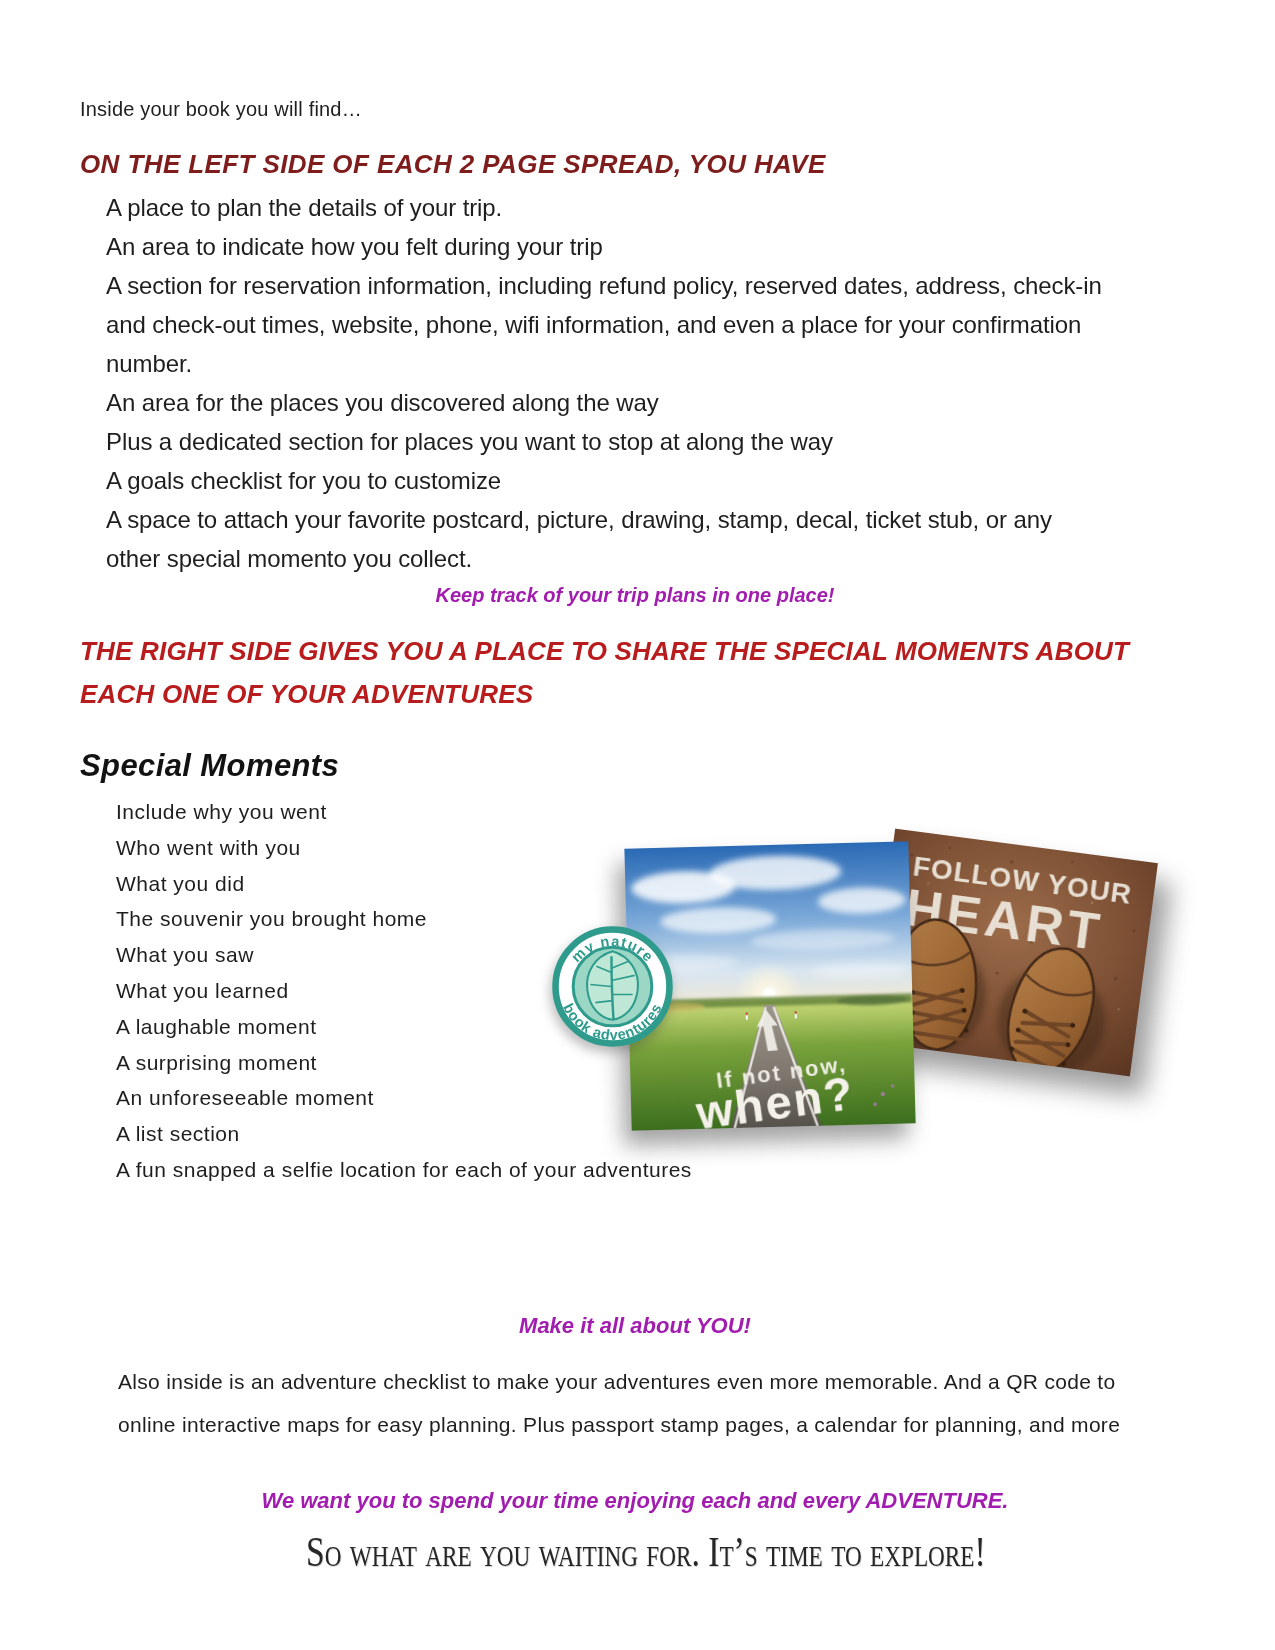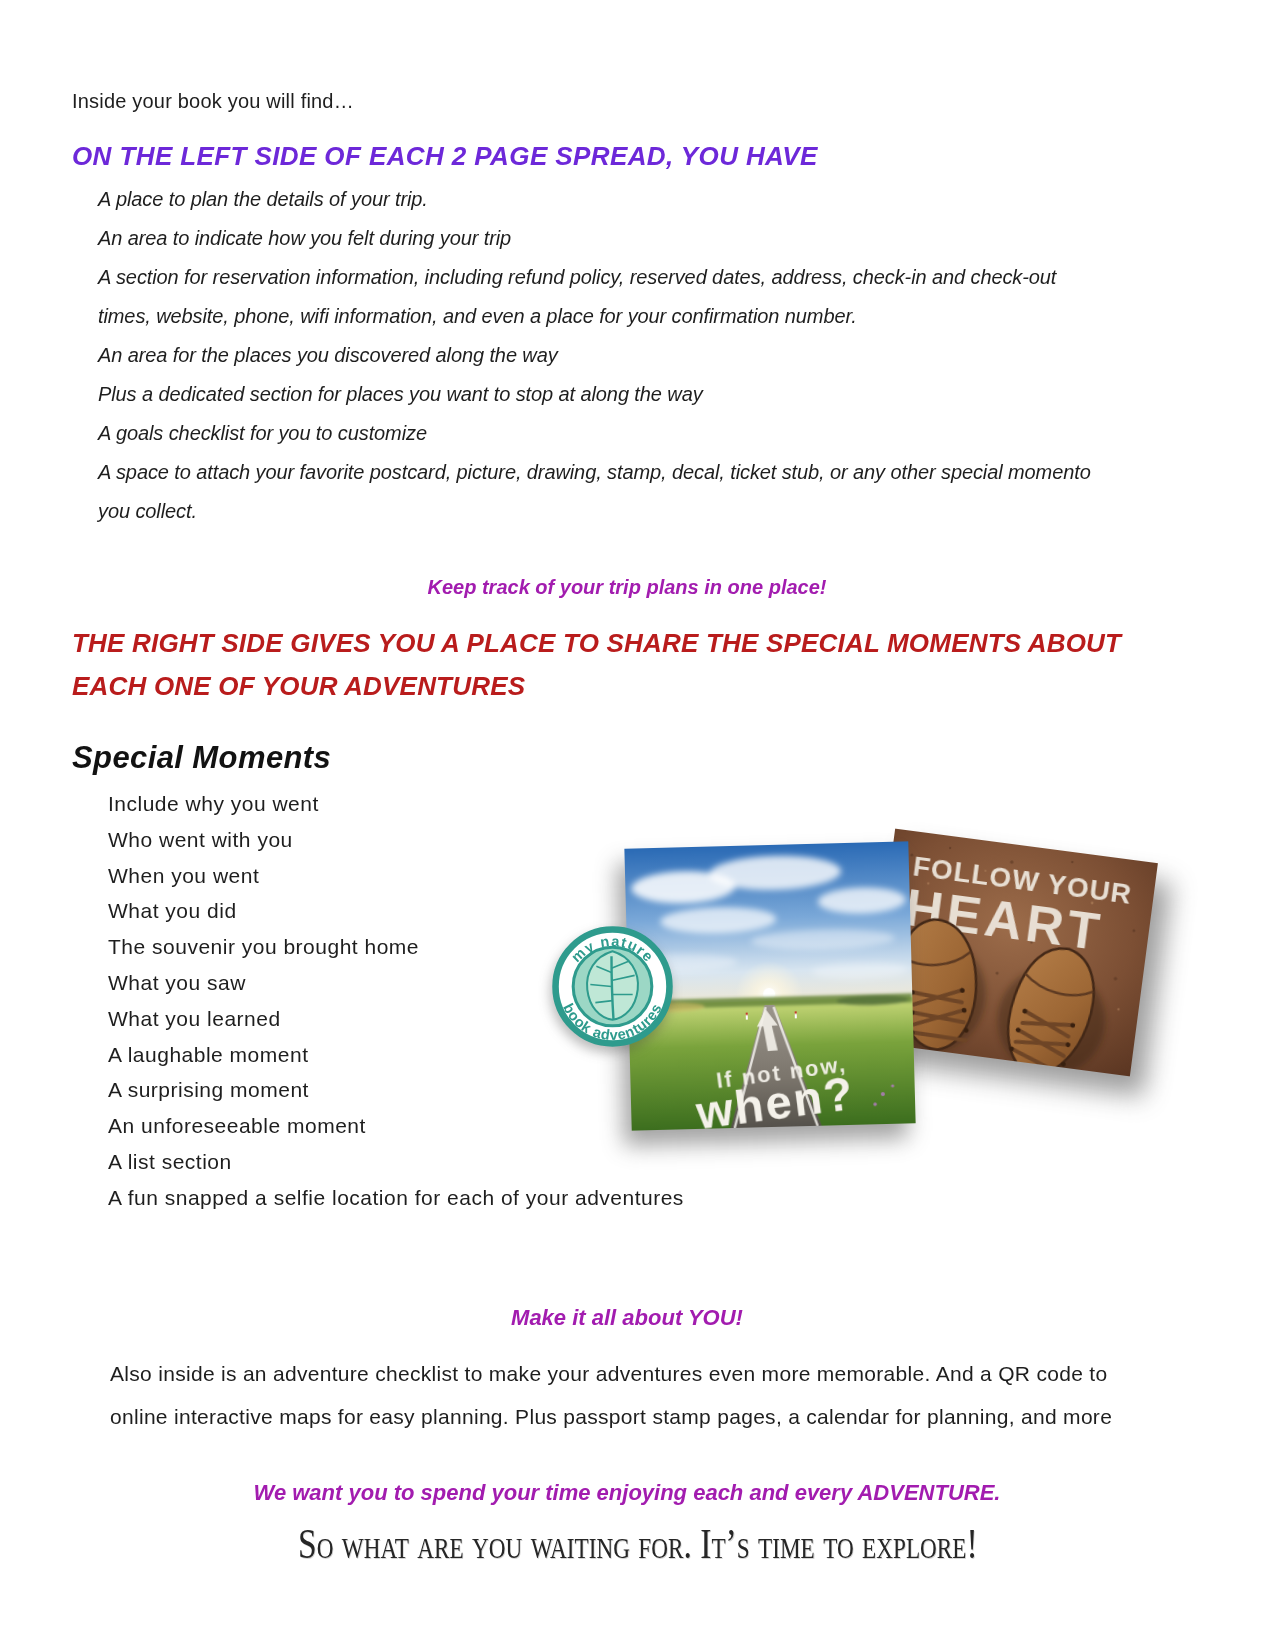"Inside your book you will" .page p, .page h1, .page h2, .page h3, .page ul { margin: 0 -> 8px }
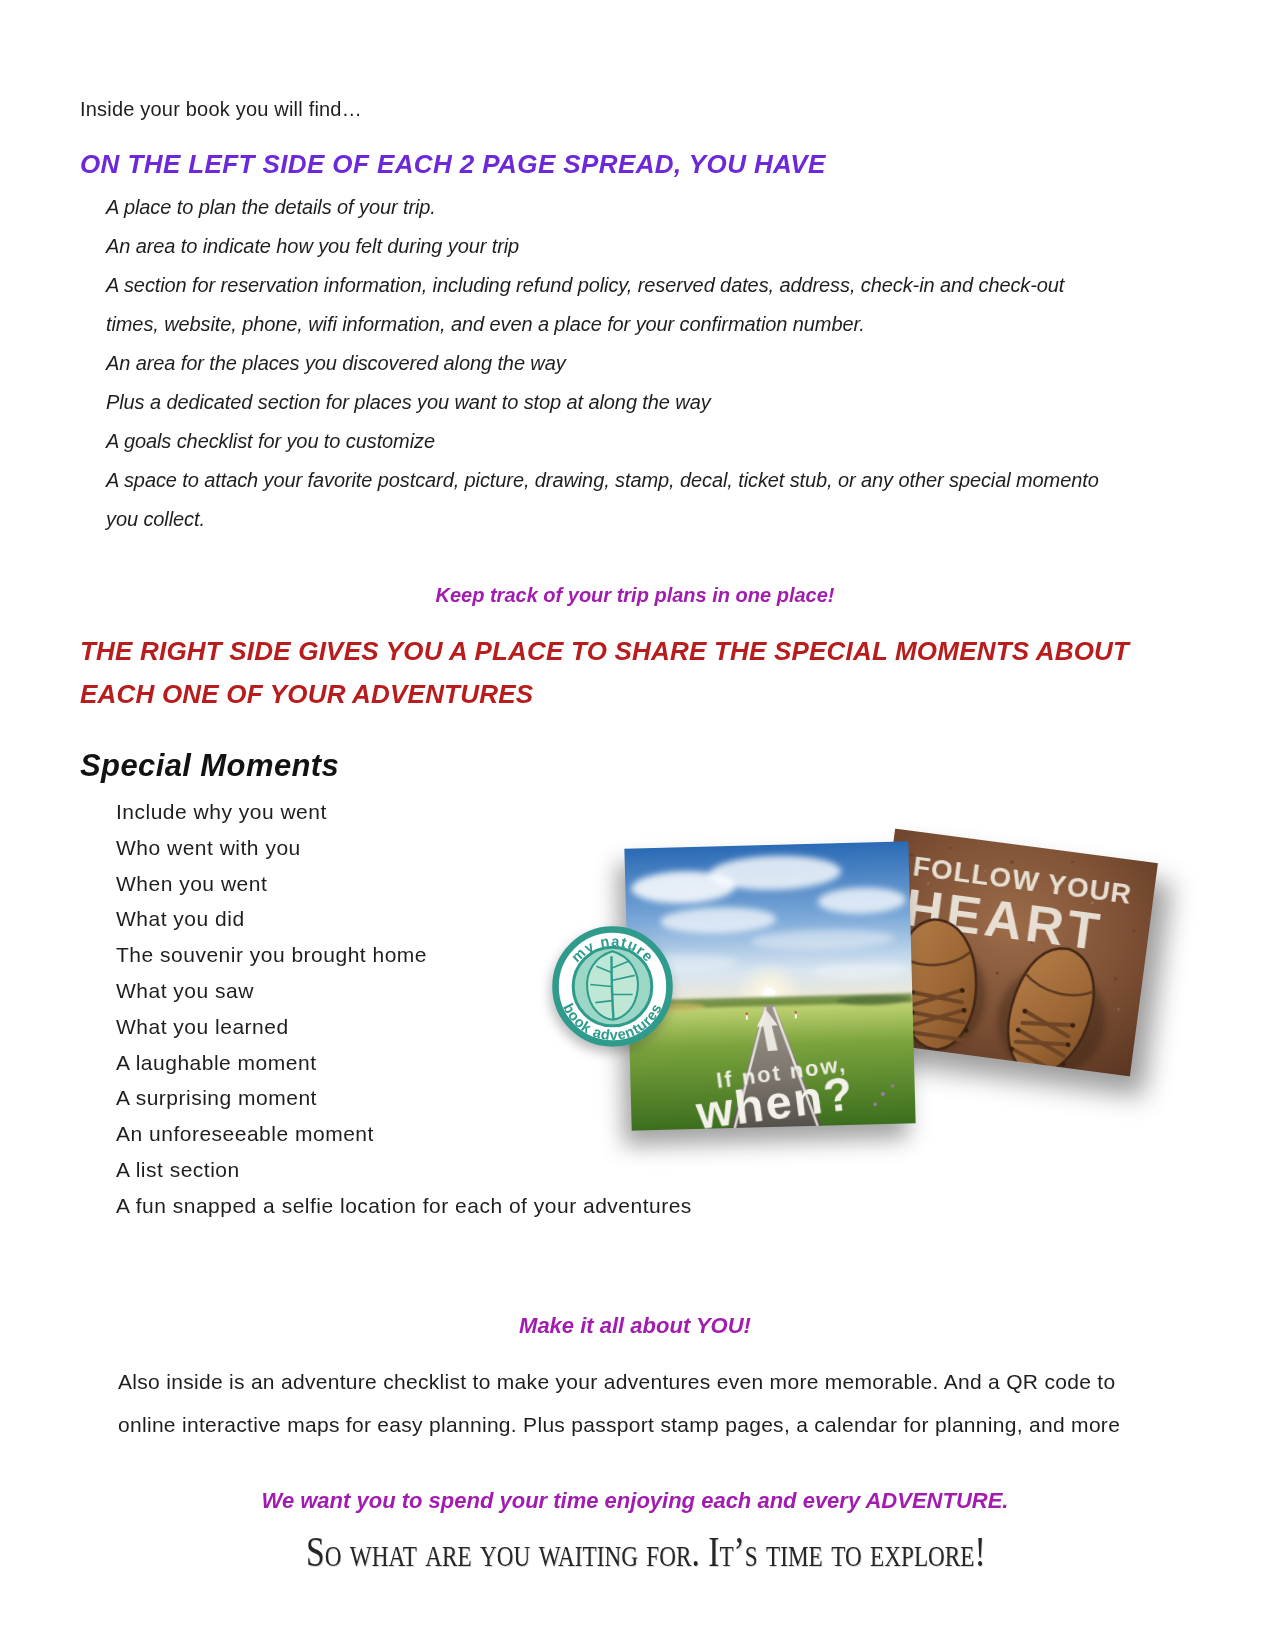"ON THE LEFT SIDE OF" .h1 { color: #6d28d9 -> #7f1d1d }
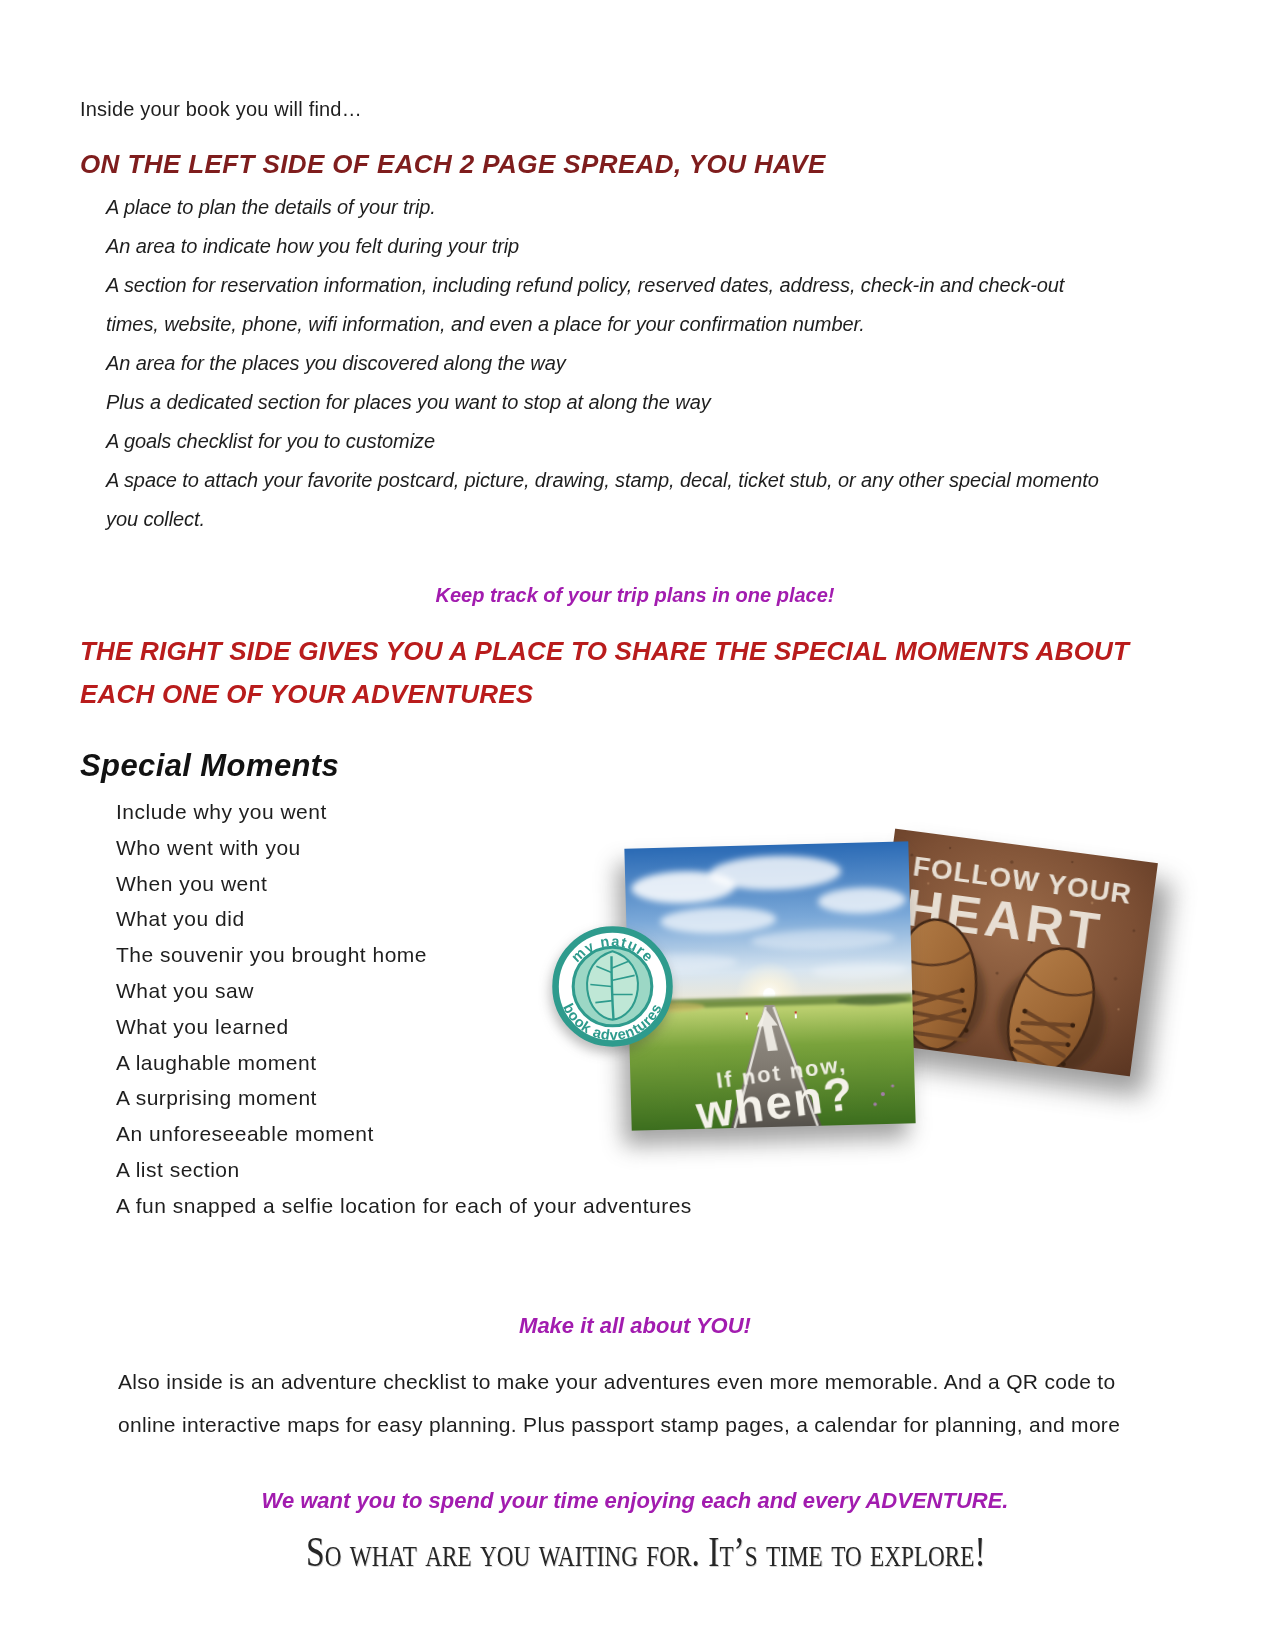"A place to plan the" .list1 { font-size: 20px -> 24px; font-style: italic -> none }
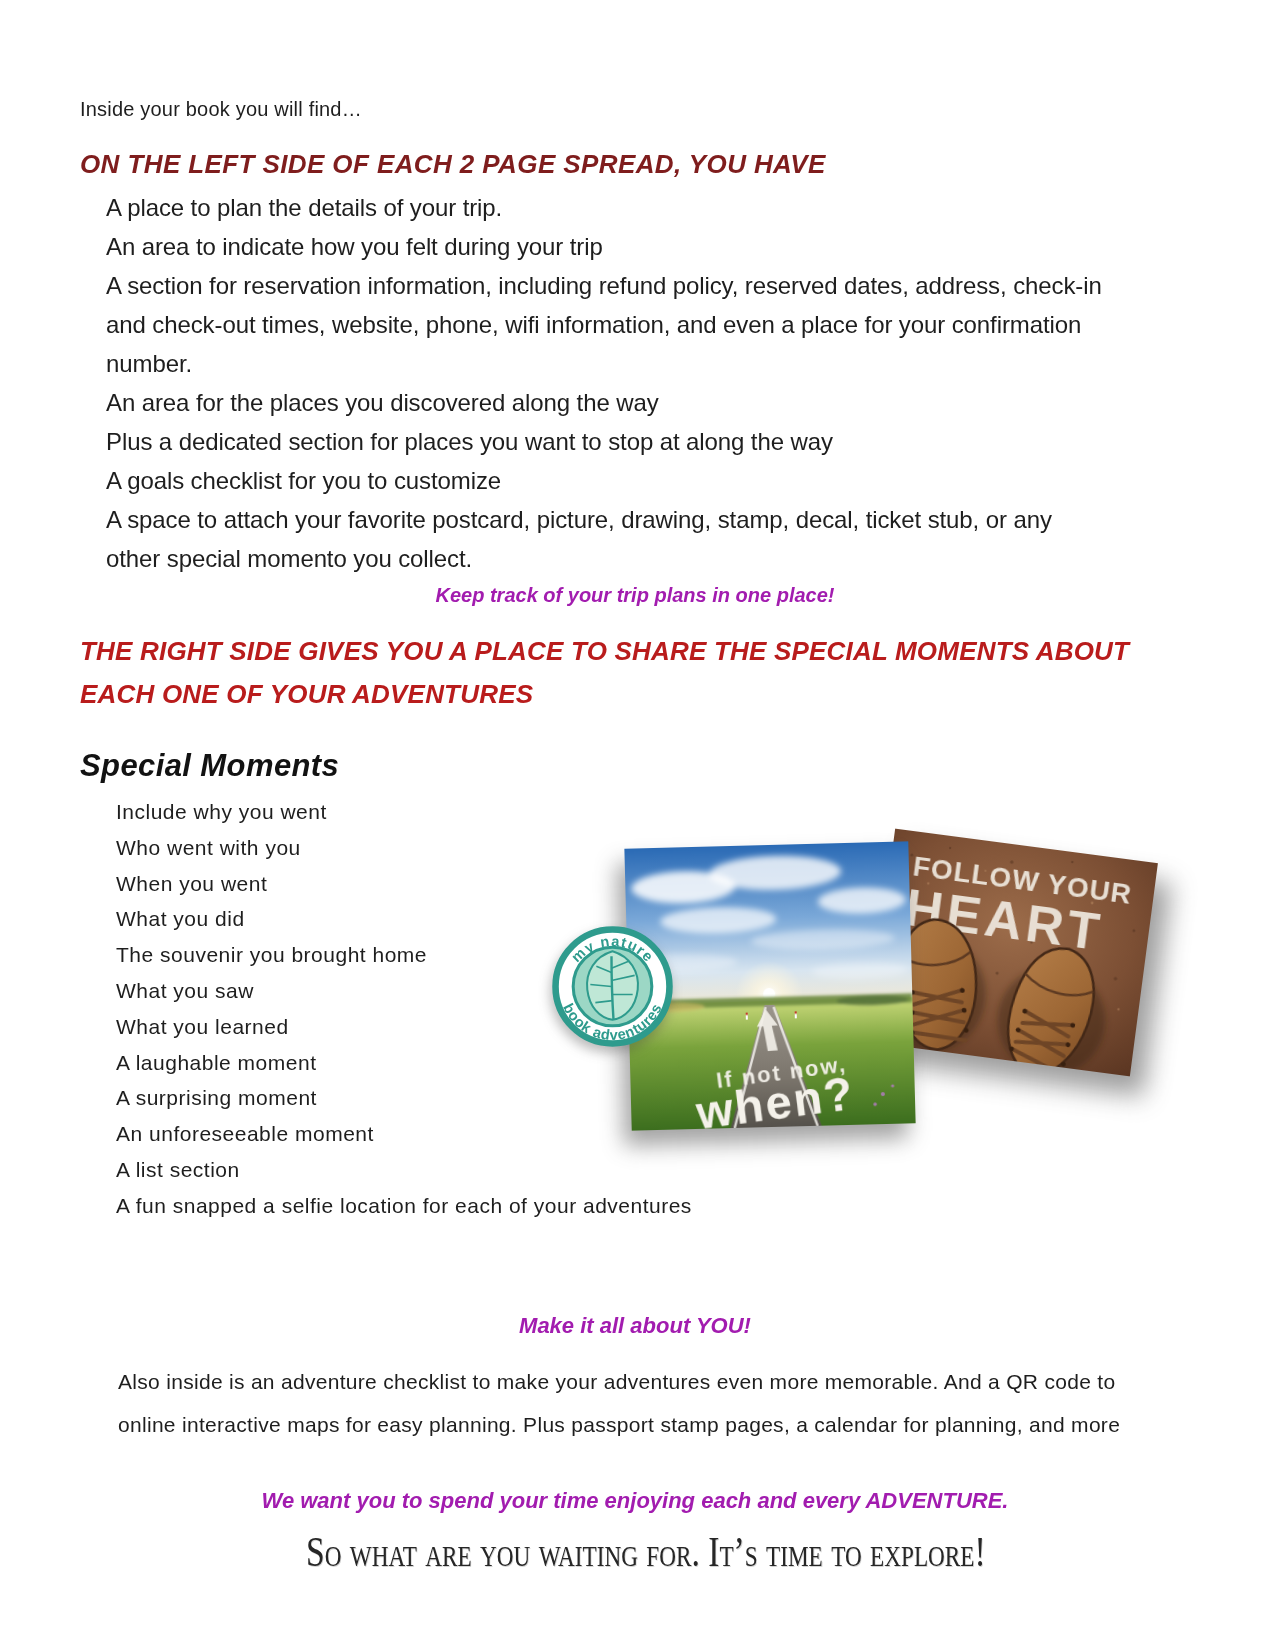"When you went" li { html: <li>When you went</li> -> none }
